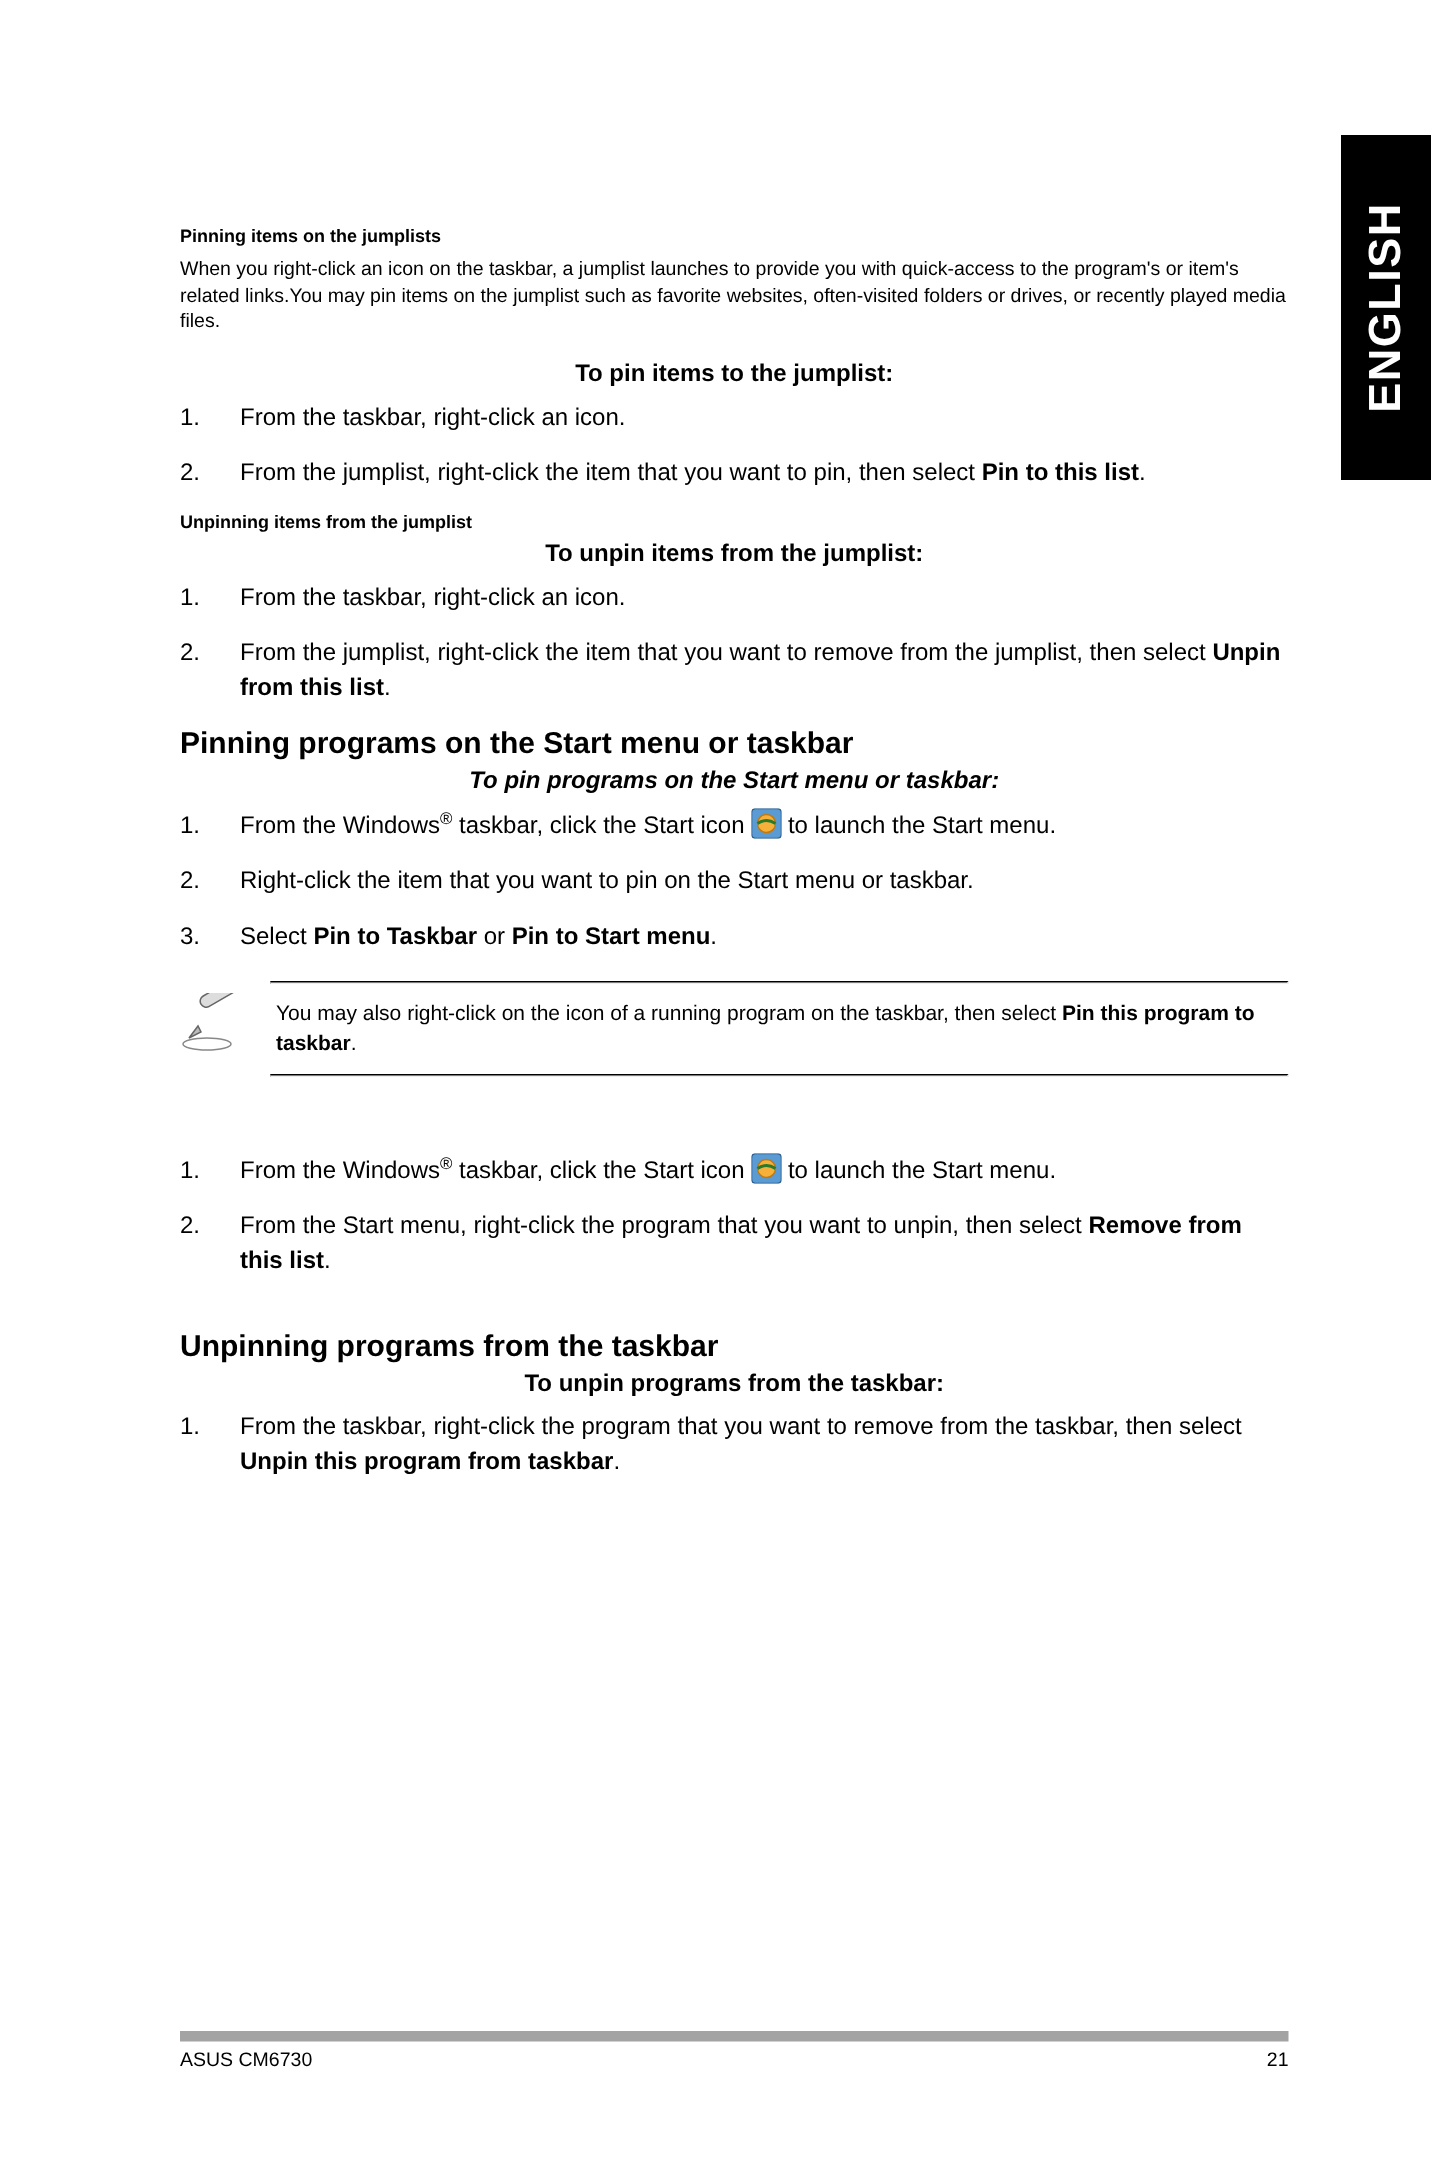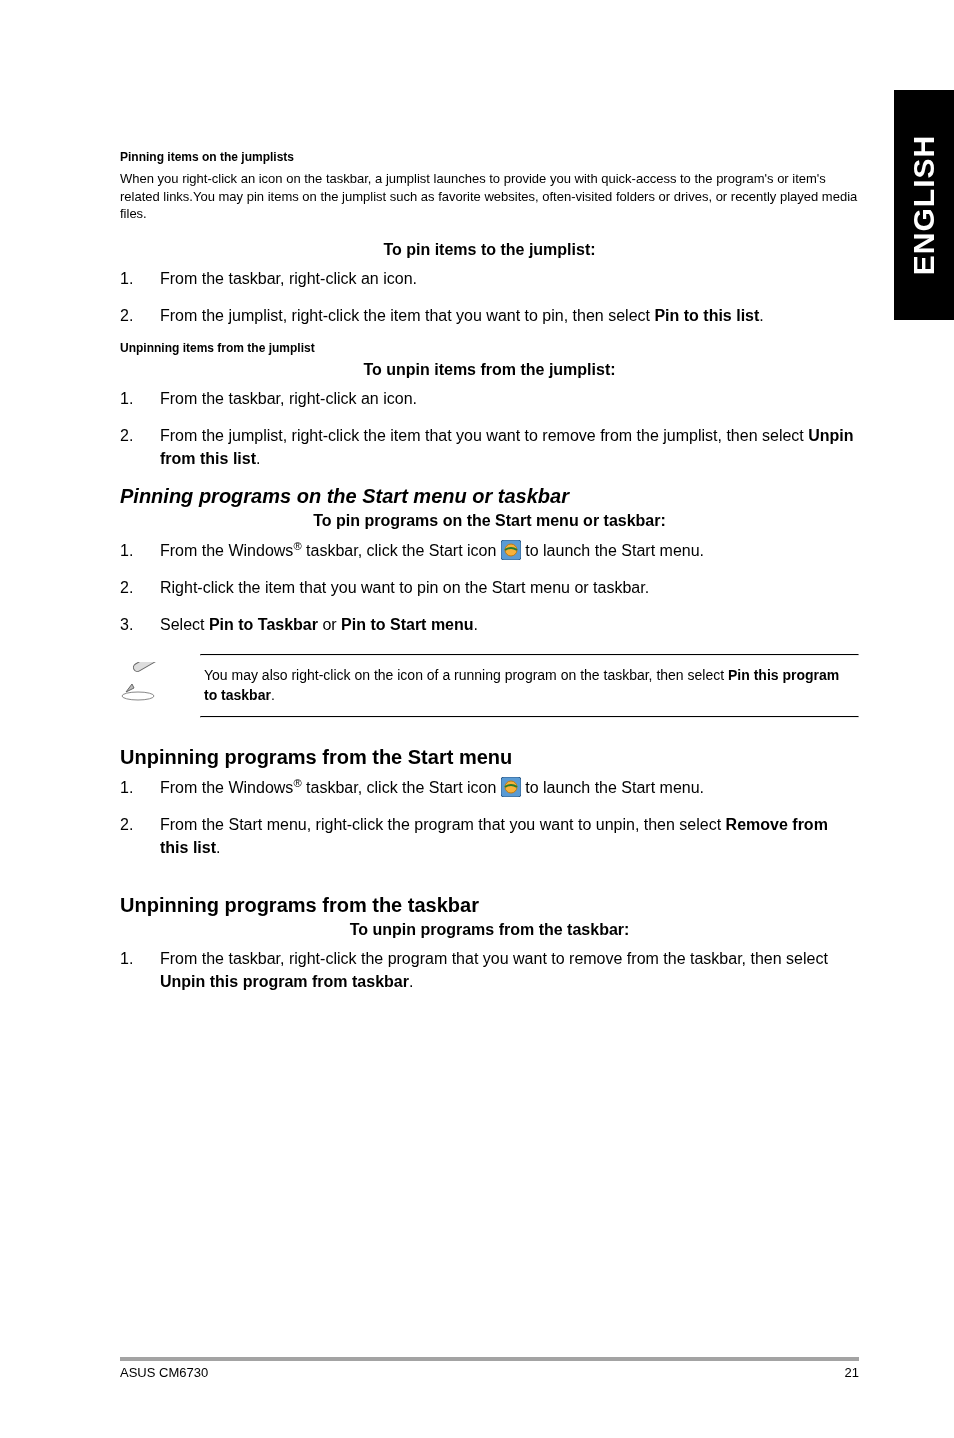"Pinning programs on the Start" h2.main { font-style: italic -> none }
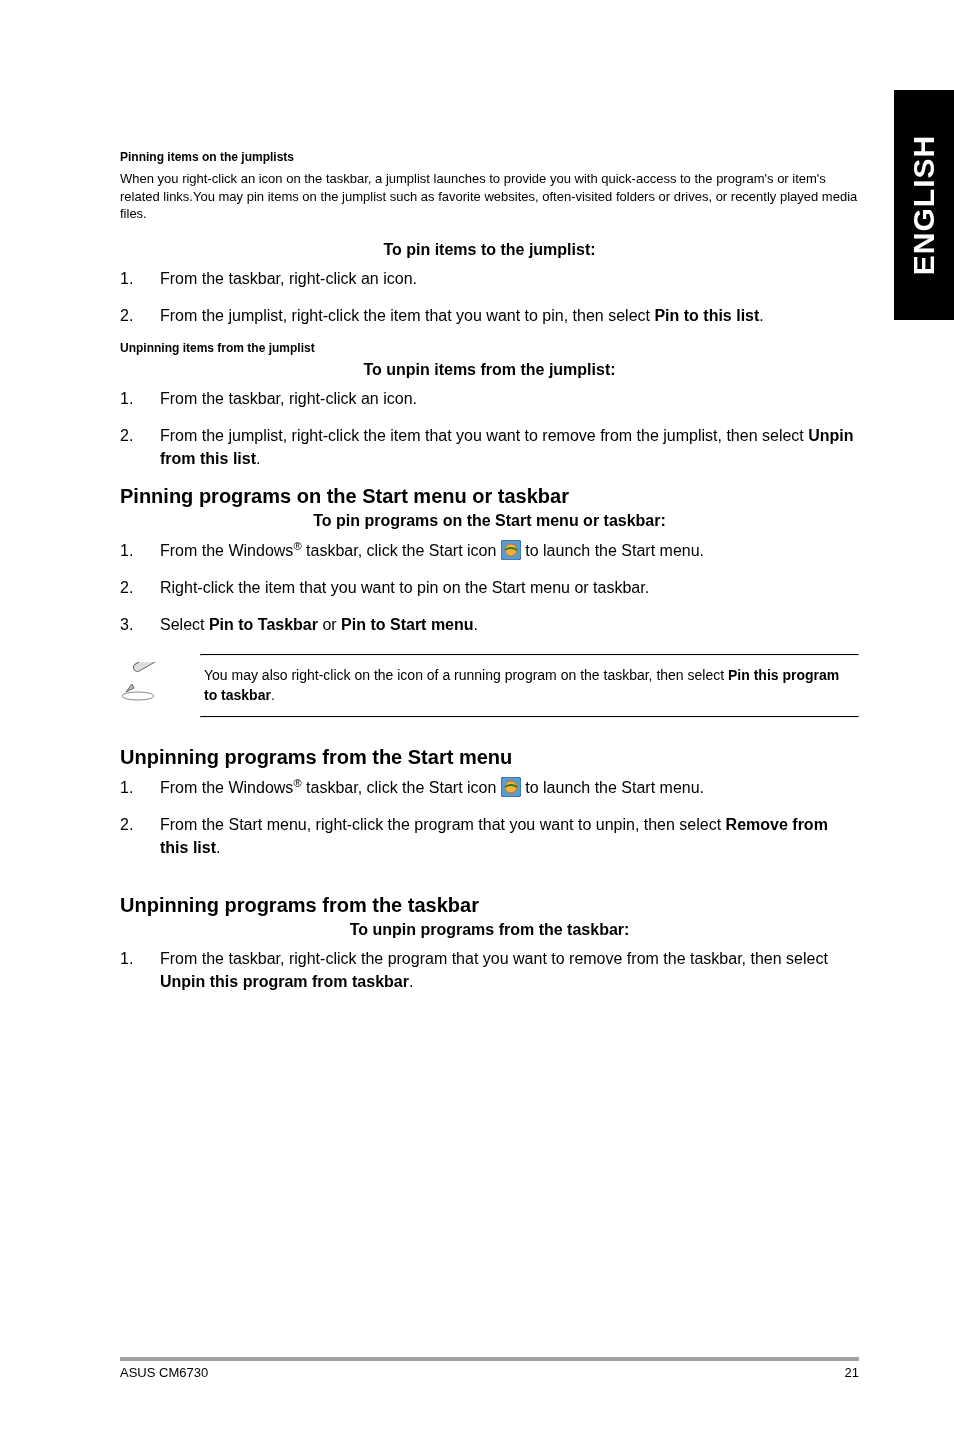"To pin programs on the" p.bold-para { font-style: none -> italic }
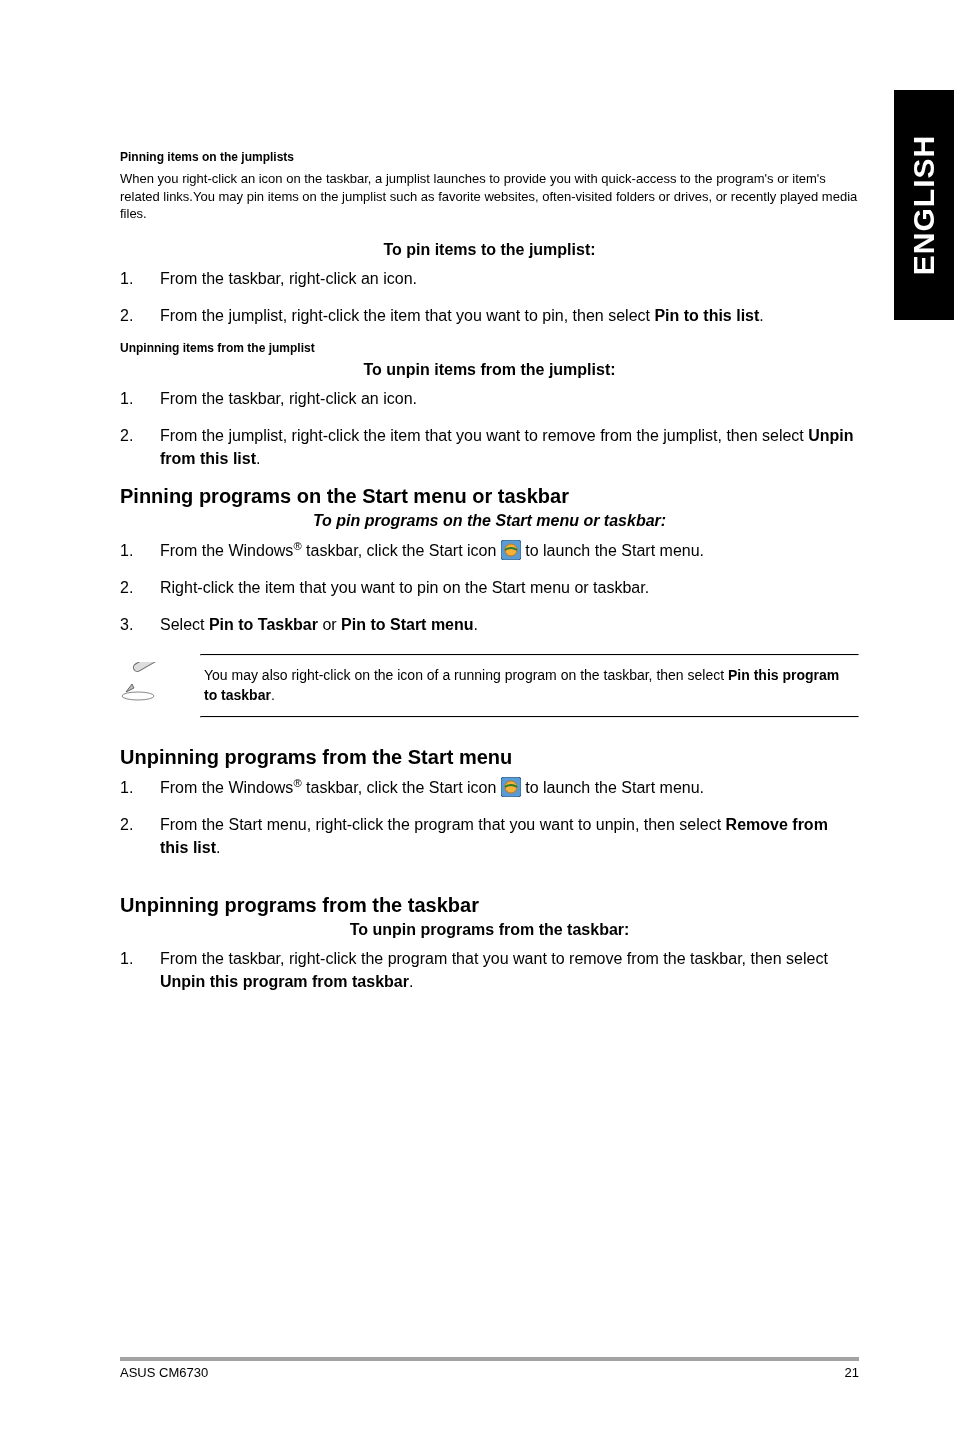"You may also right-click on" .note-block { gap: 32px -> 12px; margin: 18px 0 28px 0 -> 18px 0 50px 0 }
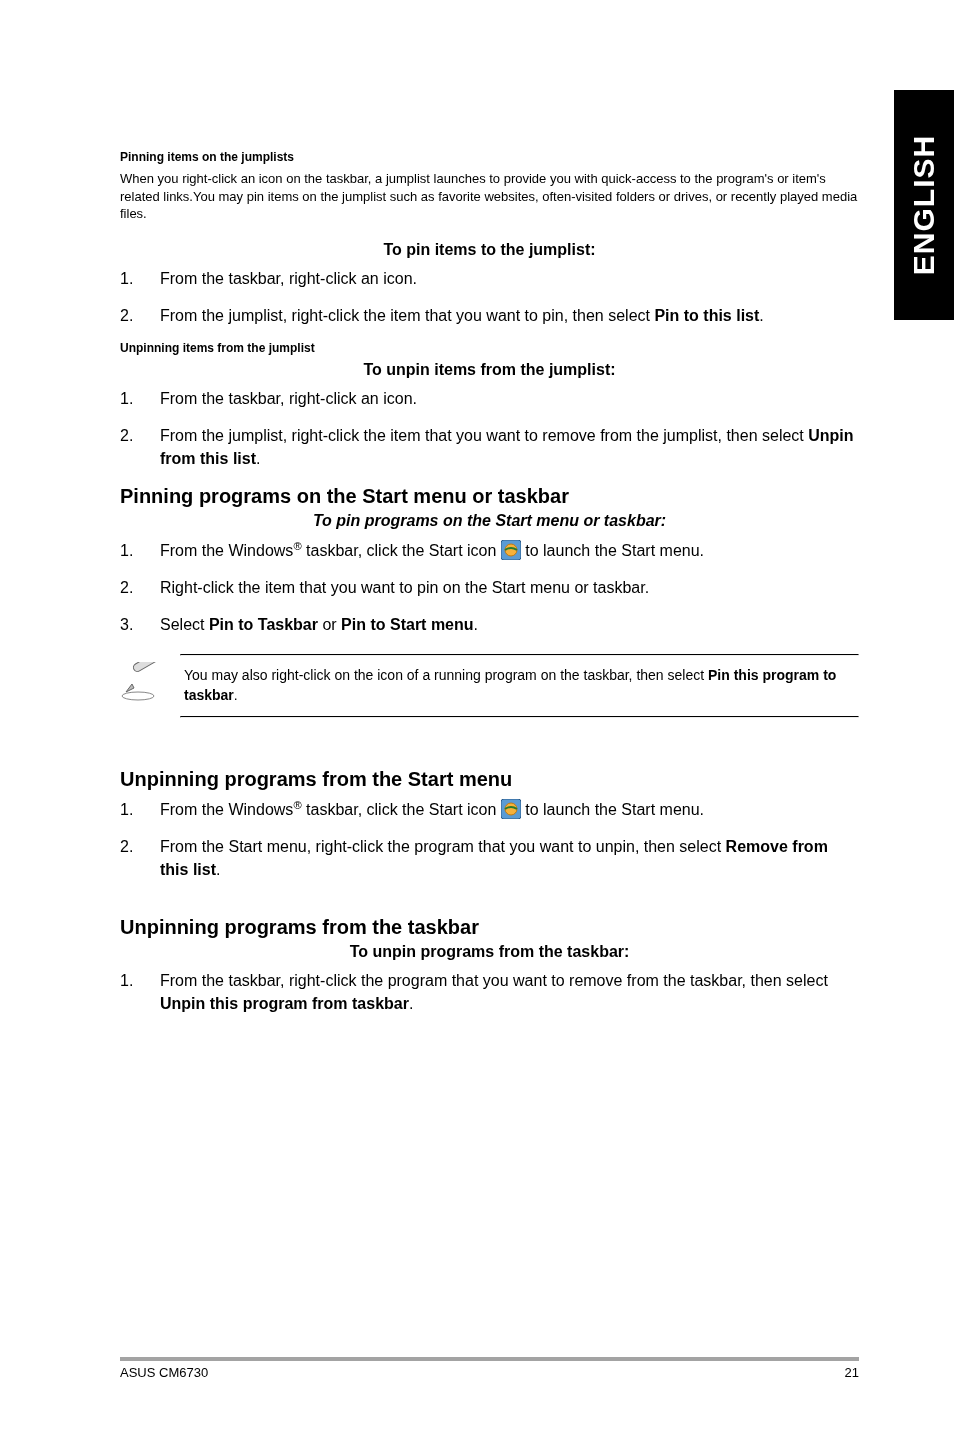"Unpinning programs from the Start" h2.main { html: <h2>Unpinning programs from the Start menu</h2> -> none }
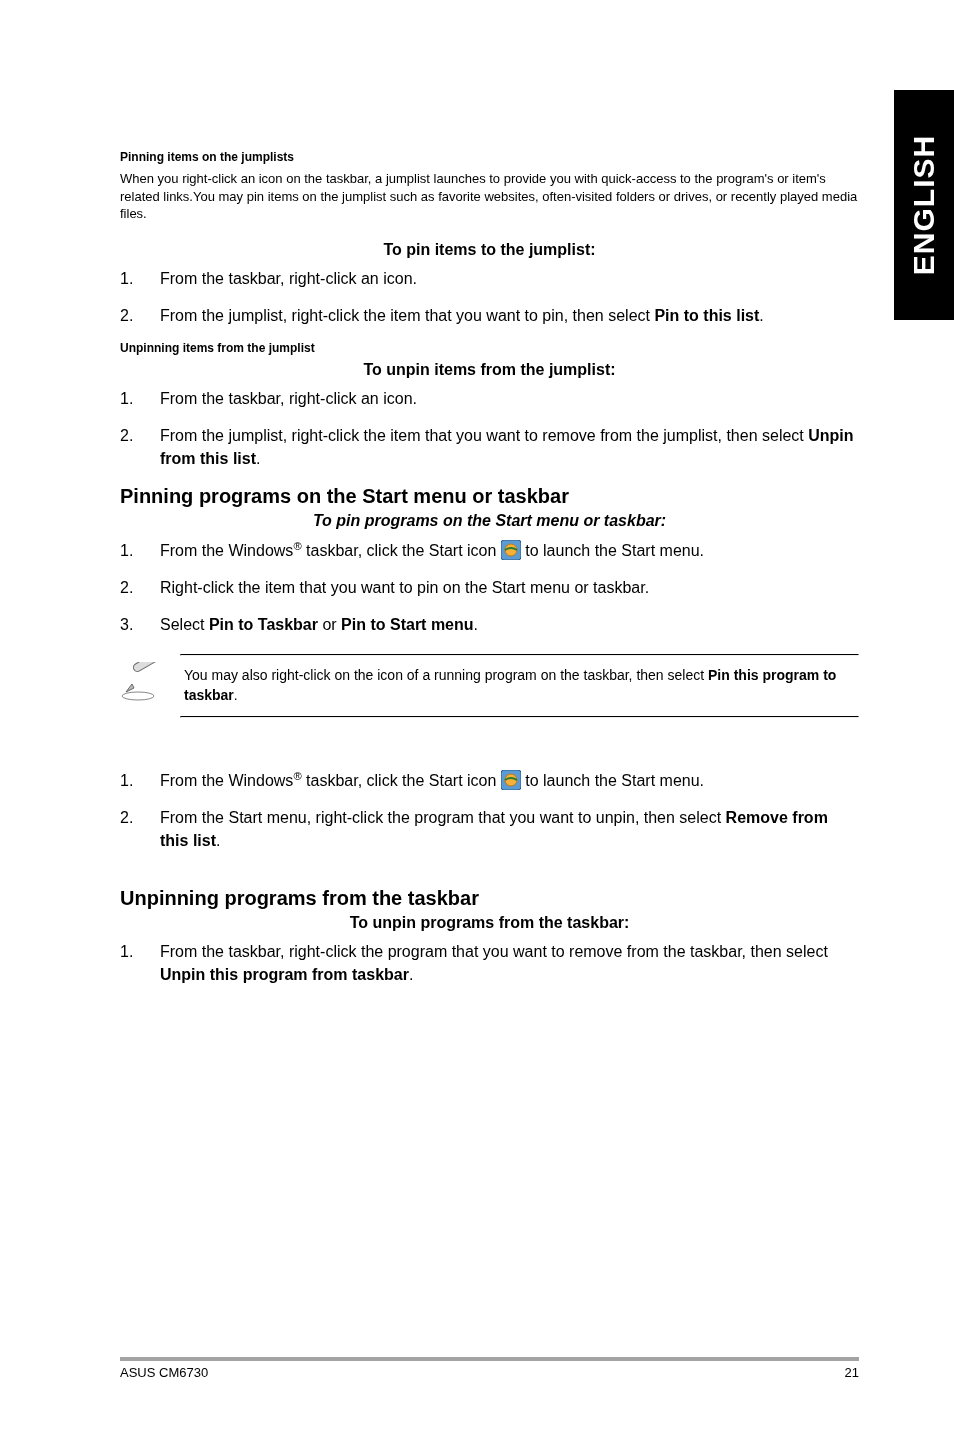"ASUS CM6730" .footer { border-top: 4px solid #a3a3a3 -> 7px solid #a3a3a3 }
